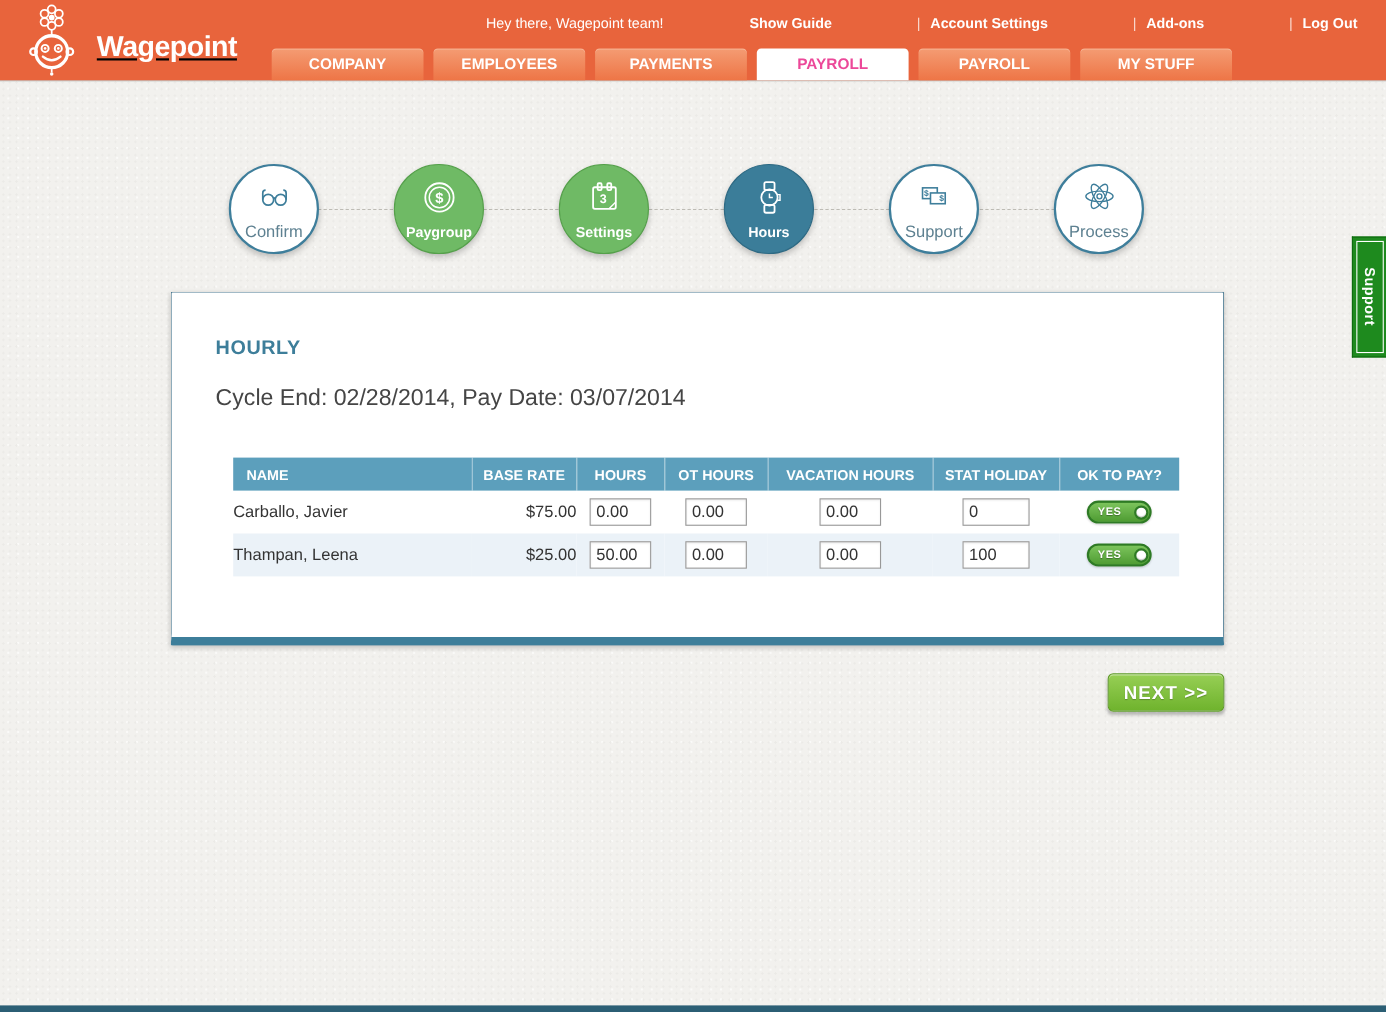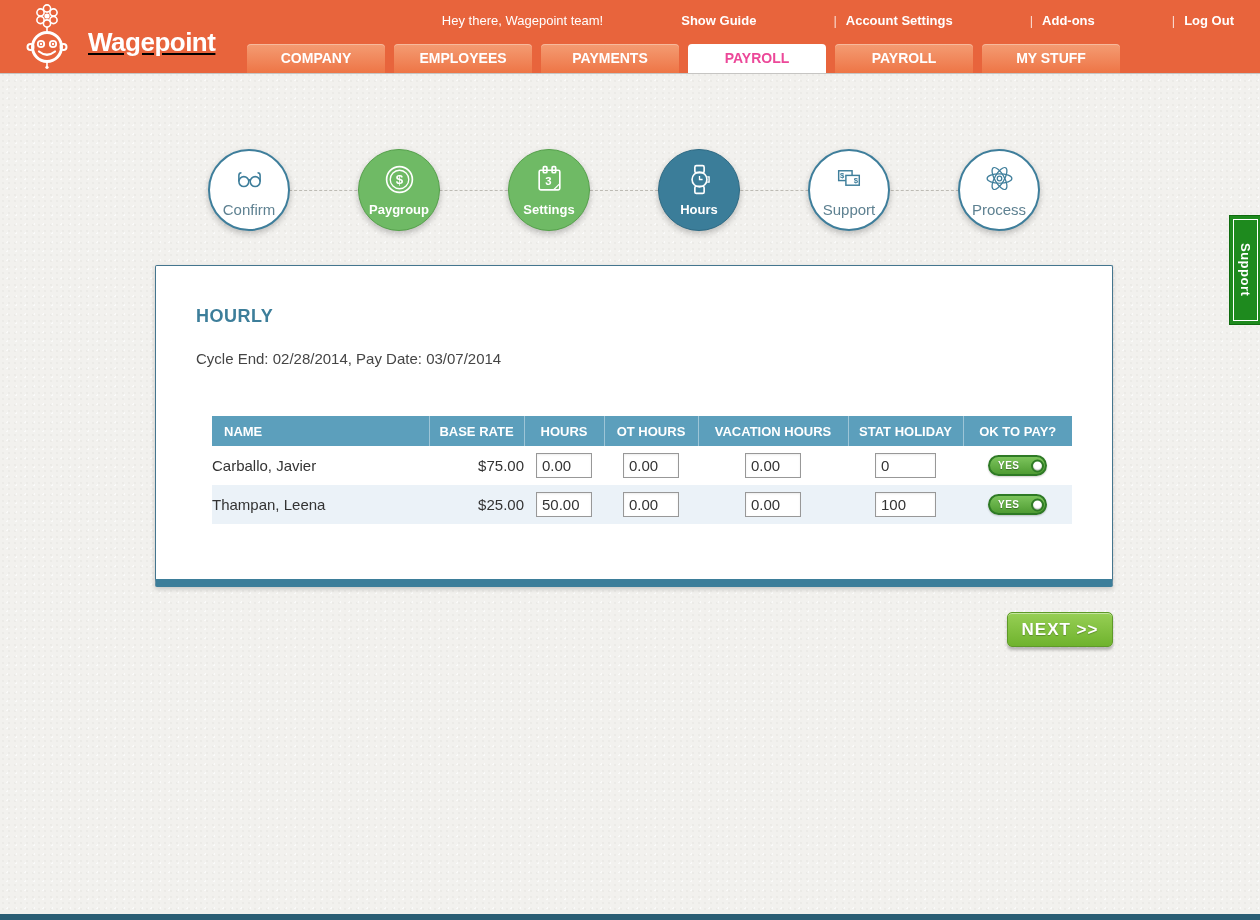"Cycle End: 02/28/2014, Pay Date:" .card-subtitle { font-size: 15px -> 21px }
